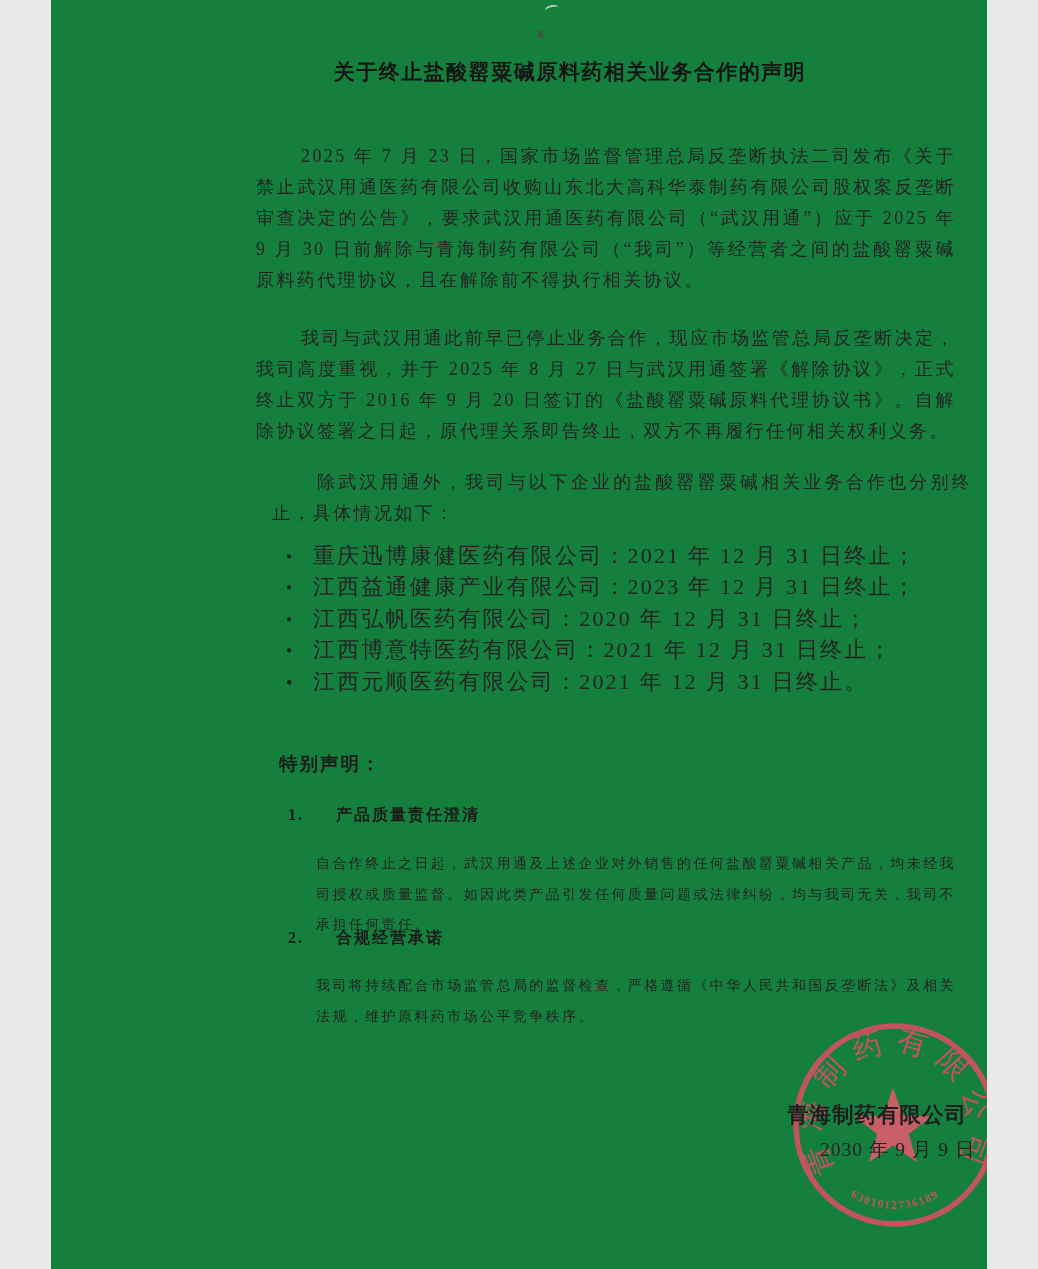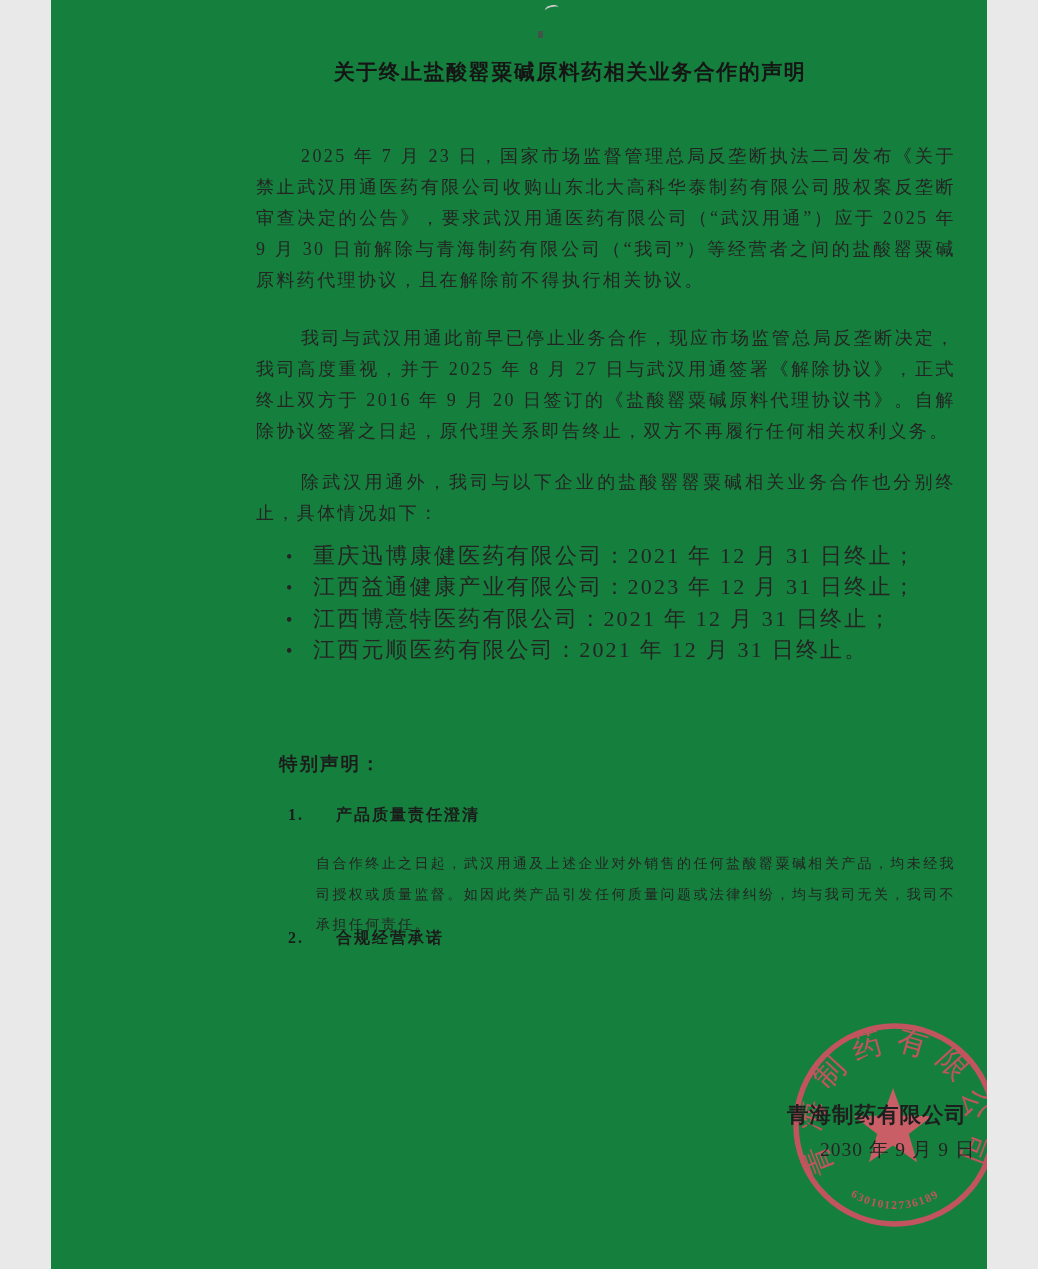"除武汉用通外，我司与以下企业的盐酸罂罂粟碱相关业务合作也分别终止，具体情况如下：" p.para { margin-left: none -> 16px }
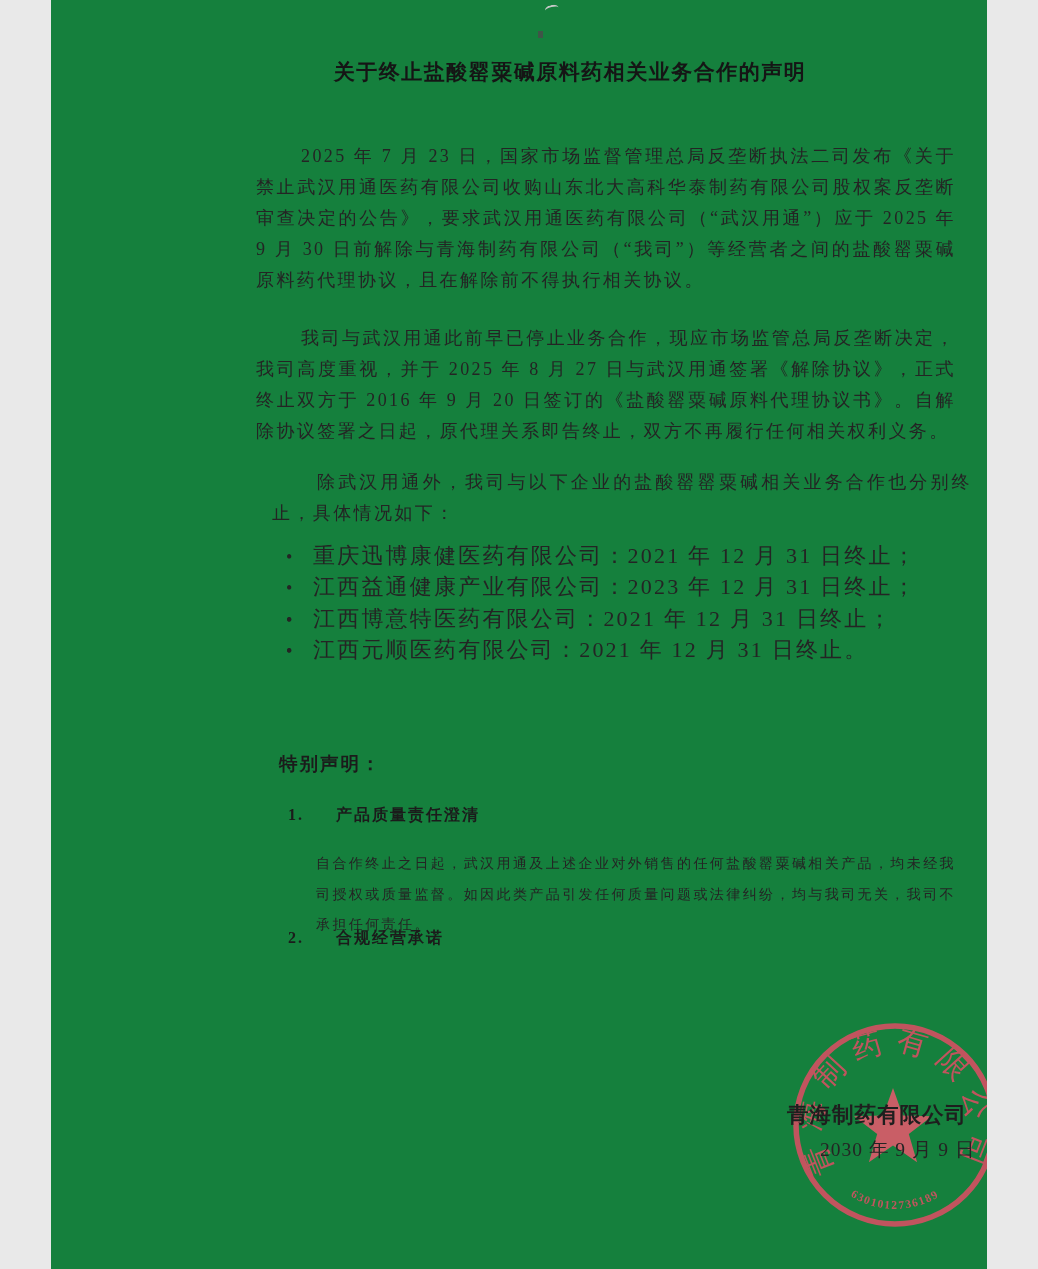"江西弘帆医药有限公司：2020 年 12 月 31" span { html: none -> <span>江西弘帆医药有限公司：2020 年 12 月 31 日终止；</span> }
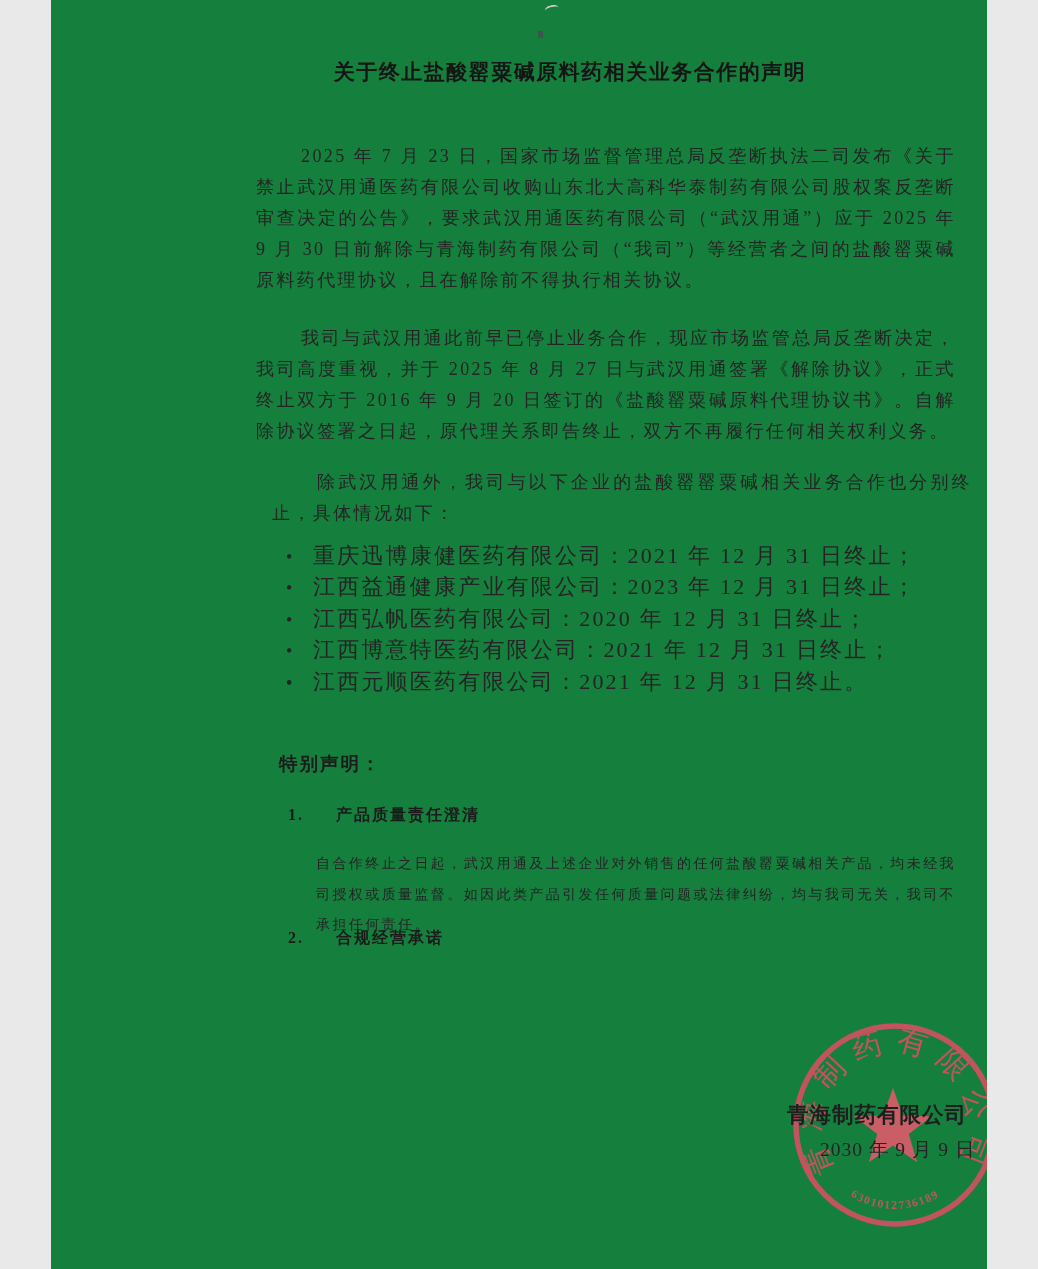"我司将持续配合市场监管总局的监督检查，严格遵循《中华人民共和国反垄断法》及相关法" p.item-body { html: none -> <p>我司将持续配合市场监管总局的监督检查，严格遵循《中华人民共和国反垄断法》及相关法规，维护原料药市场公平竞争秩序。</p> }
